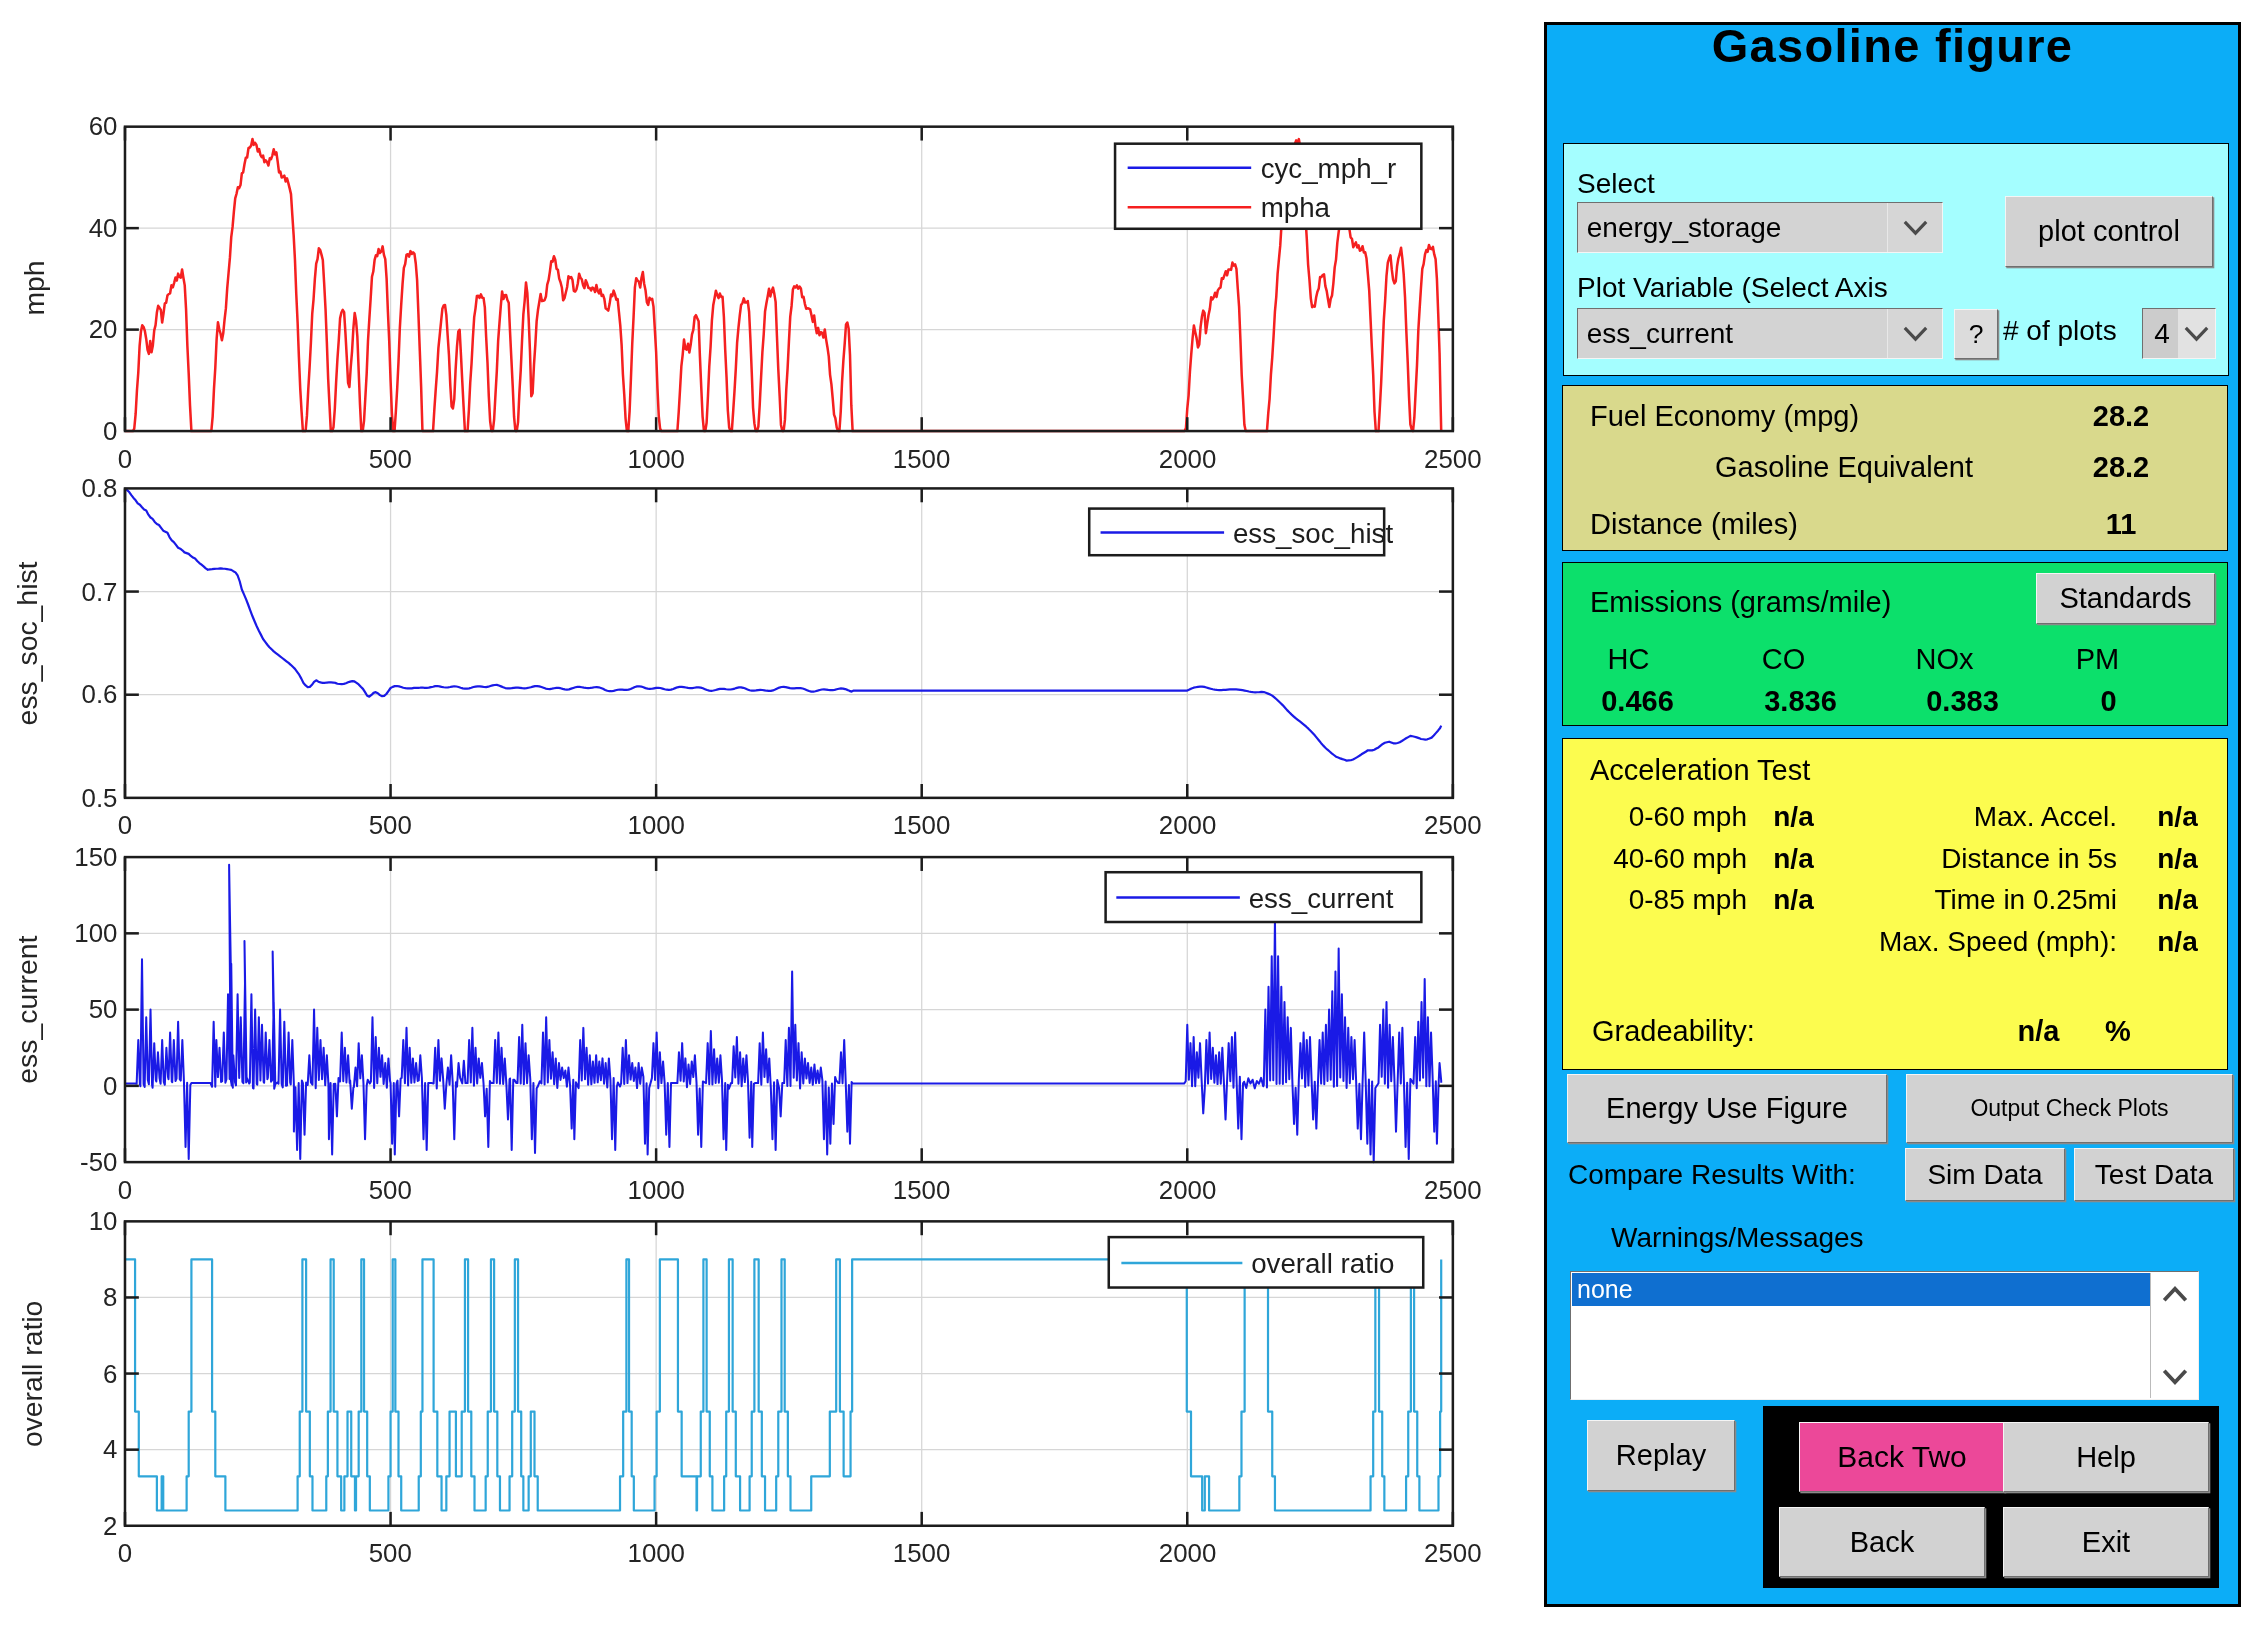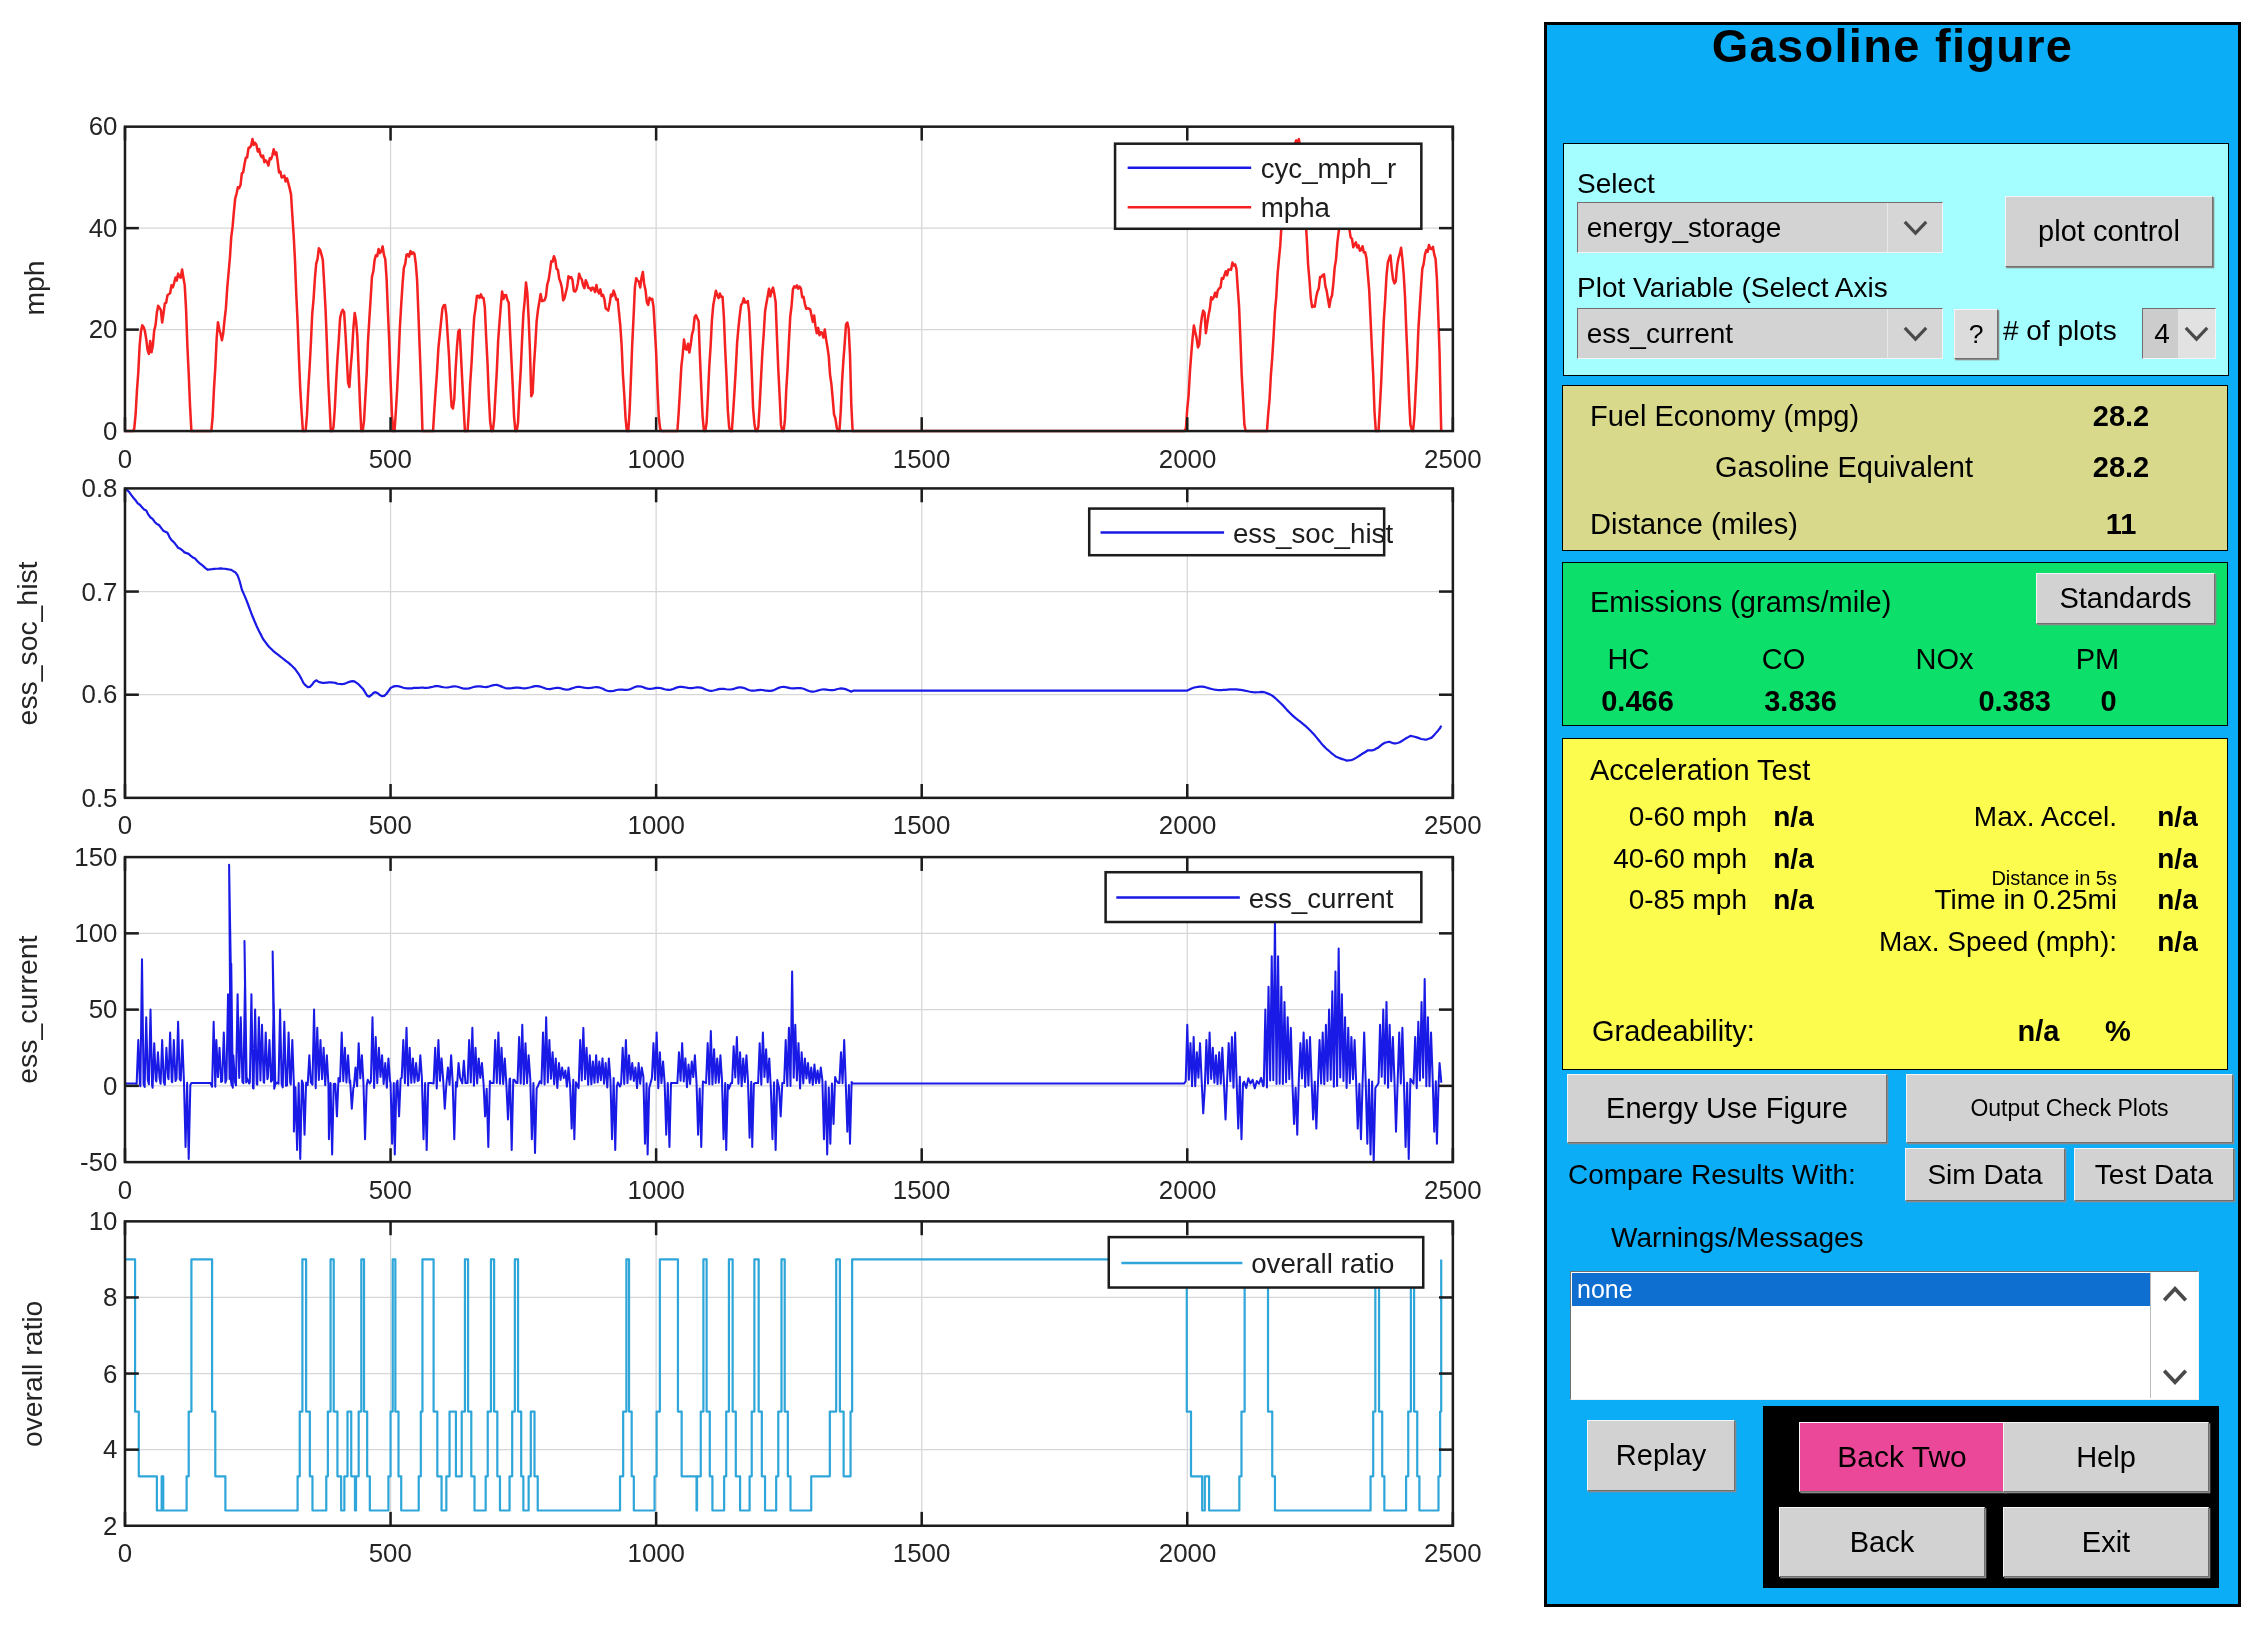"0.383" div { text-align: right -> center }
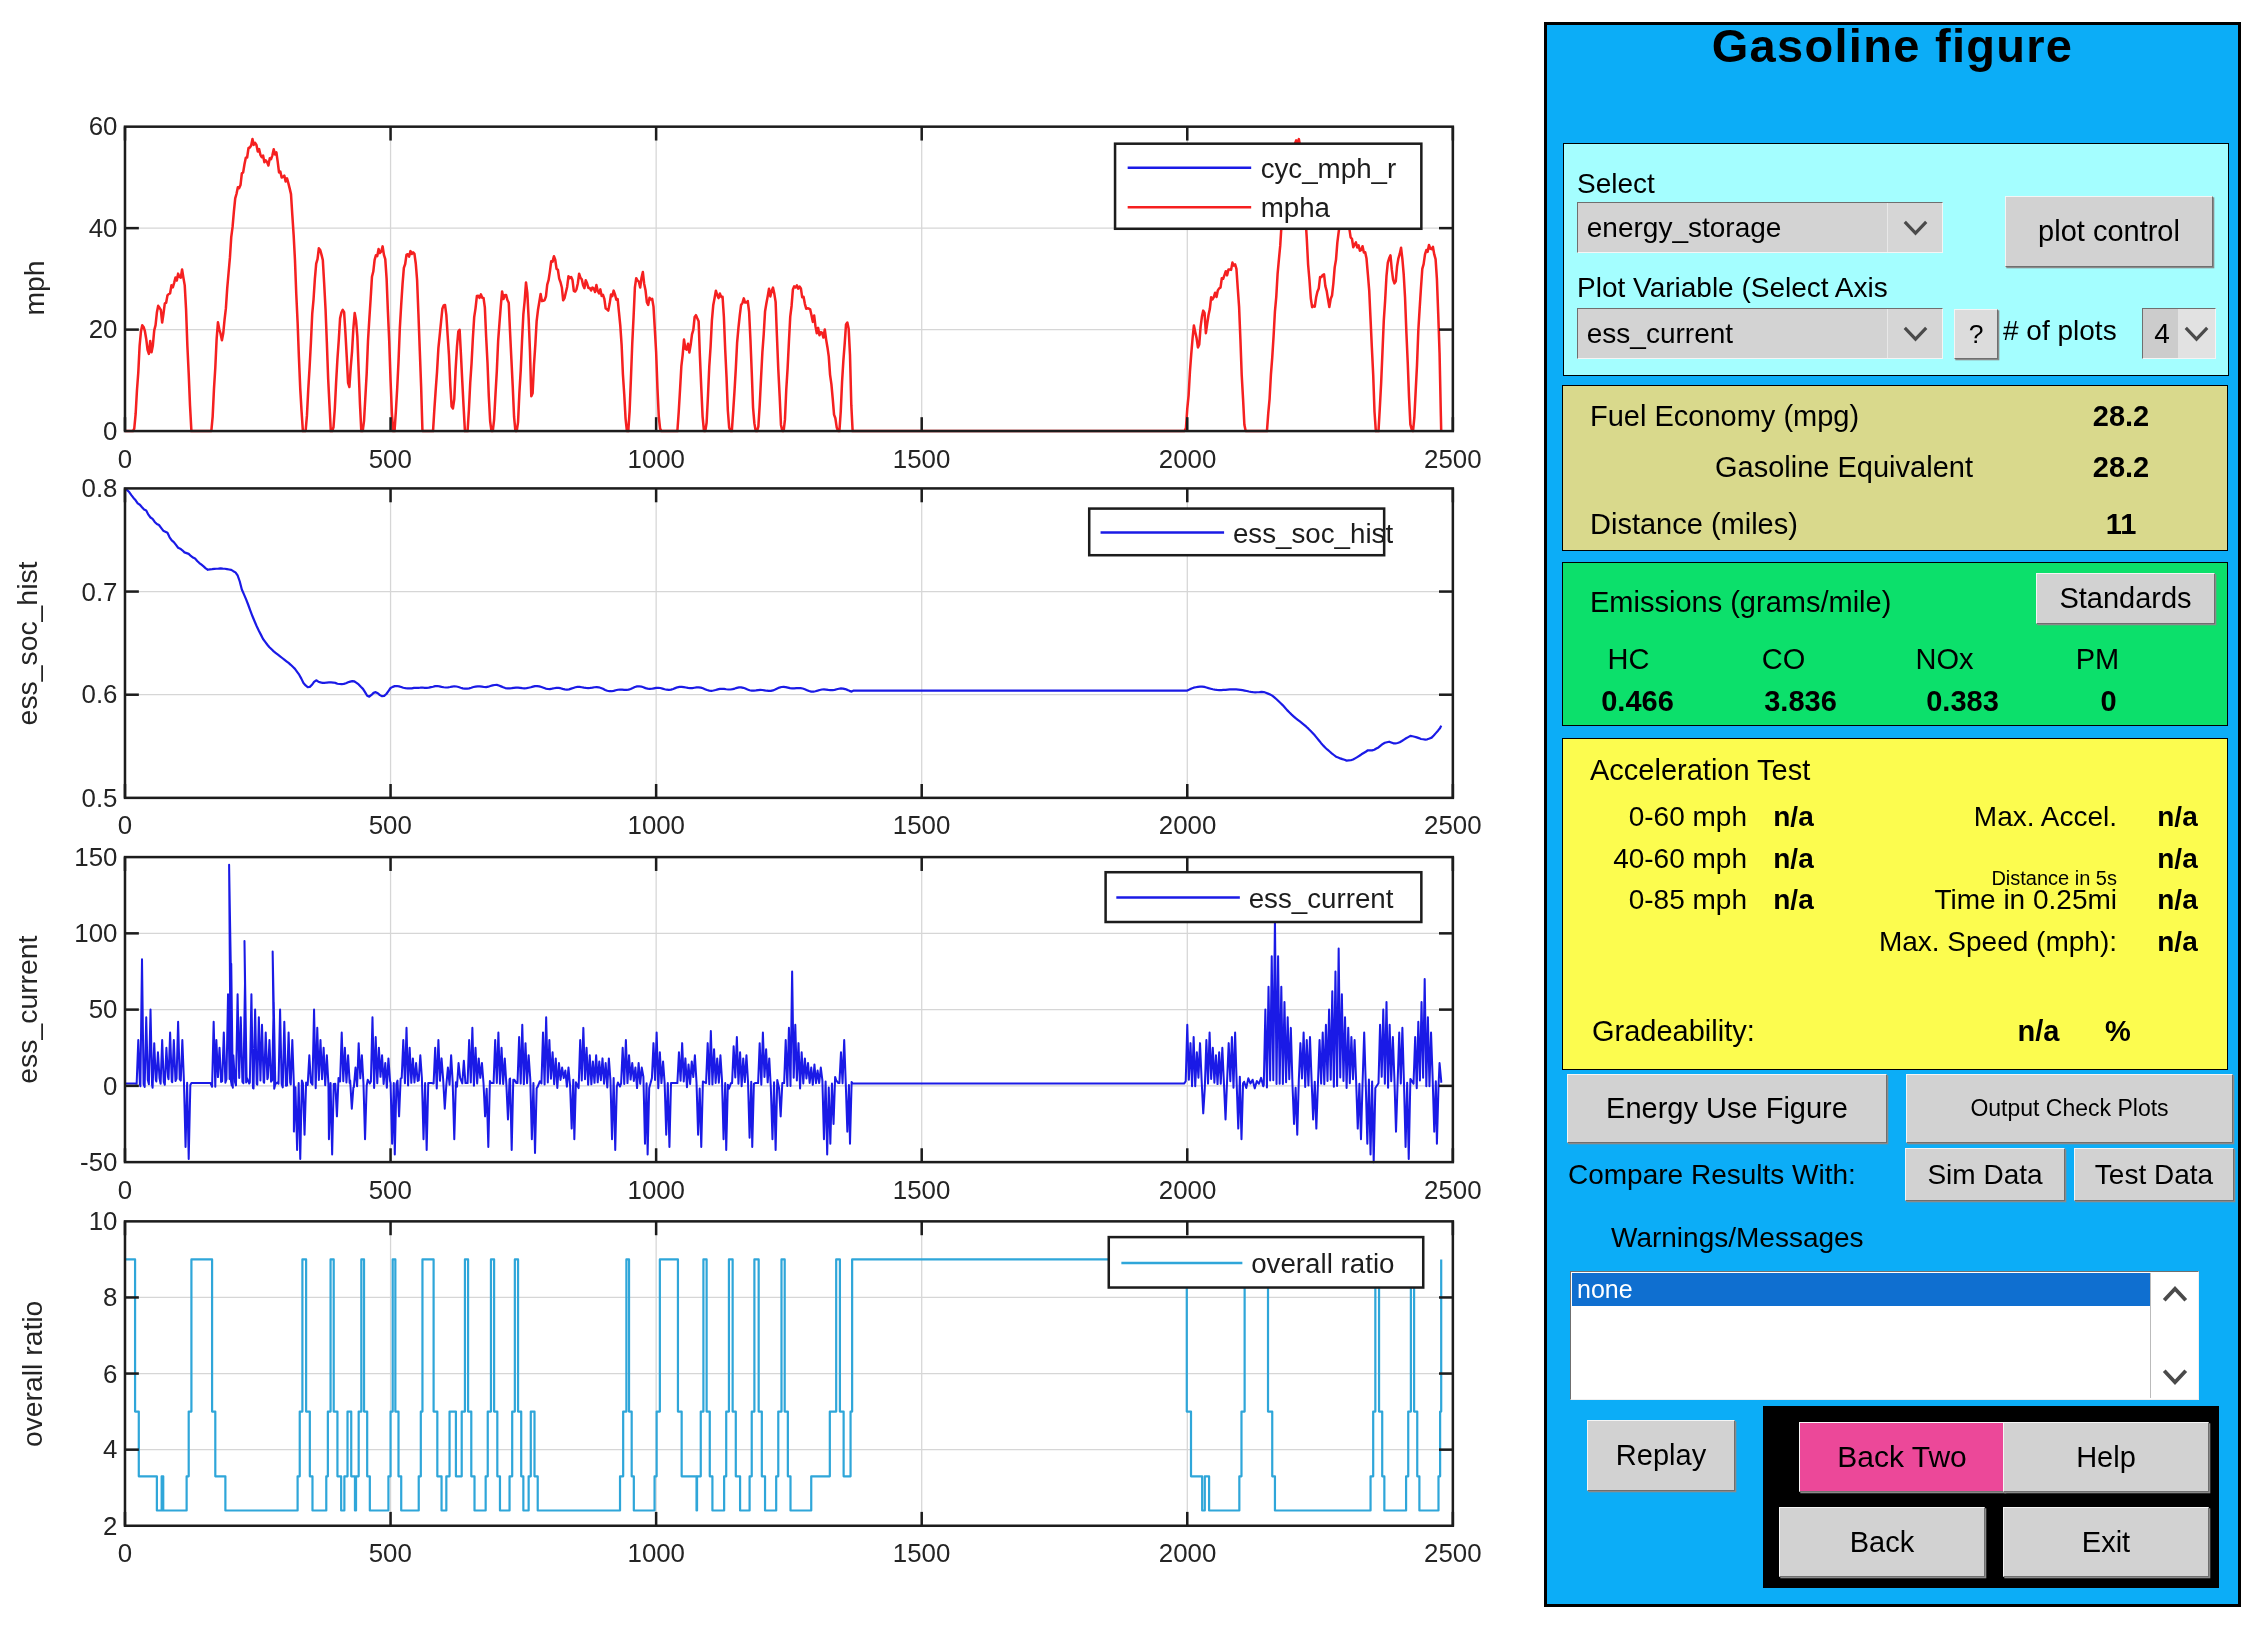"Distance in 5s" div { font-size: 20px -> 28px; top: 867px -> 843px }
